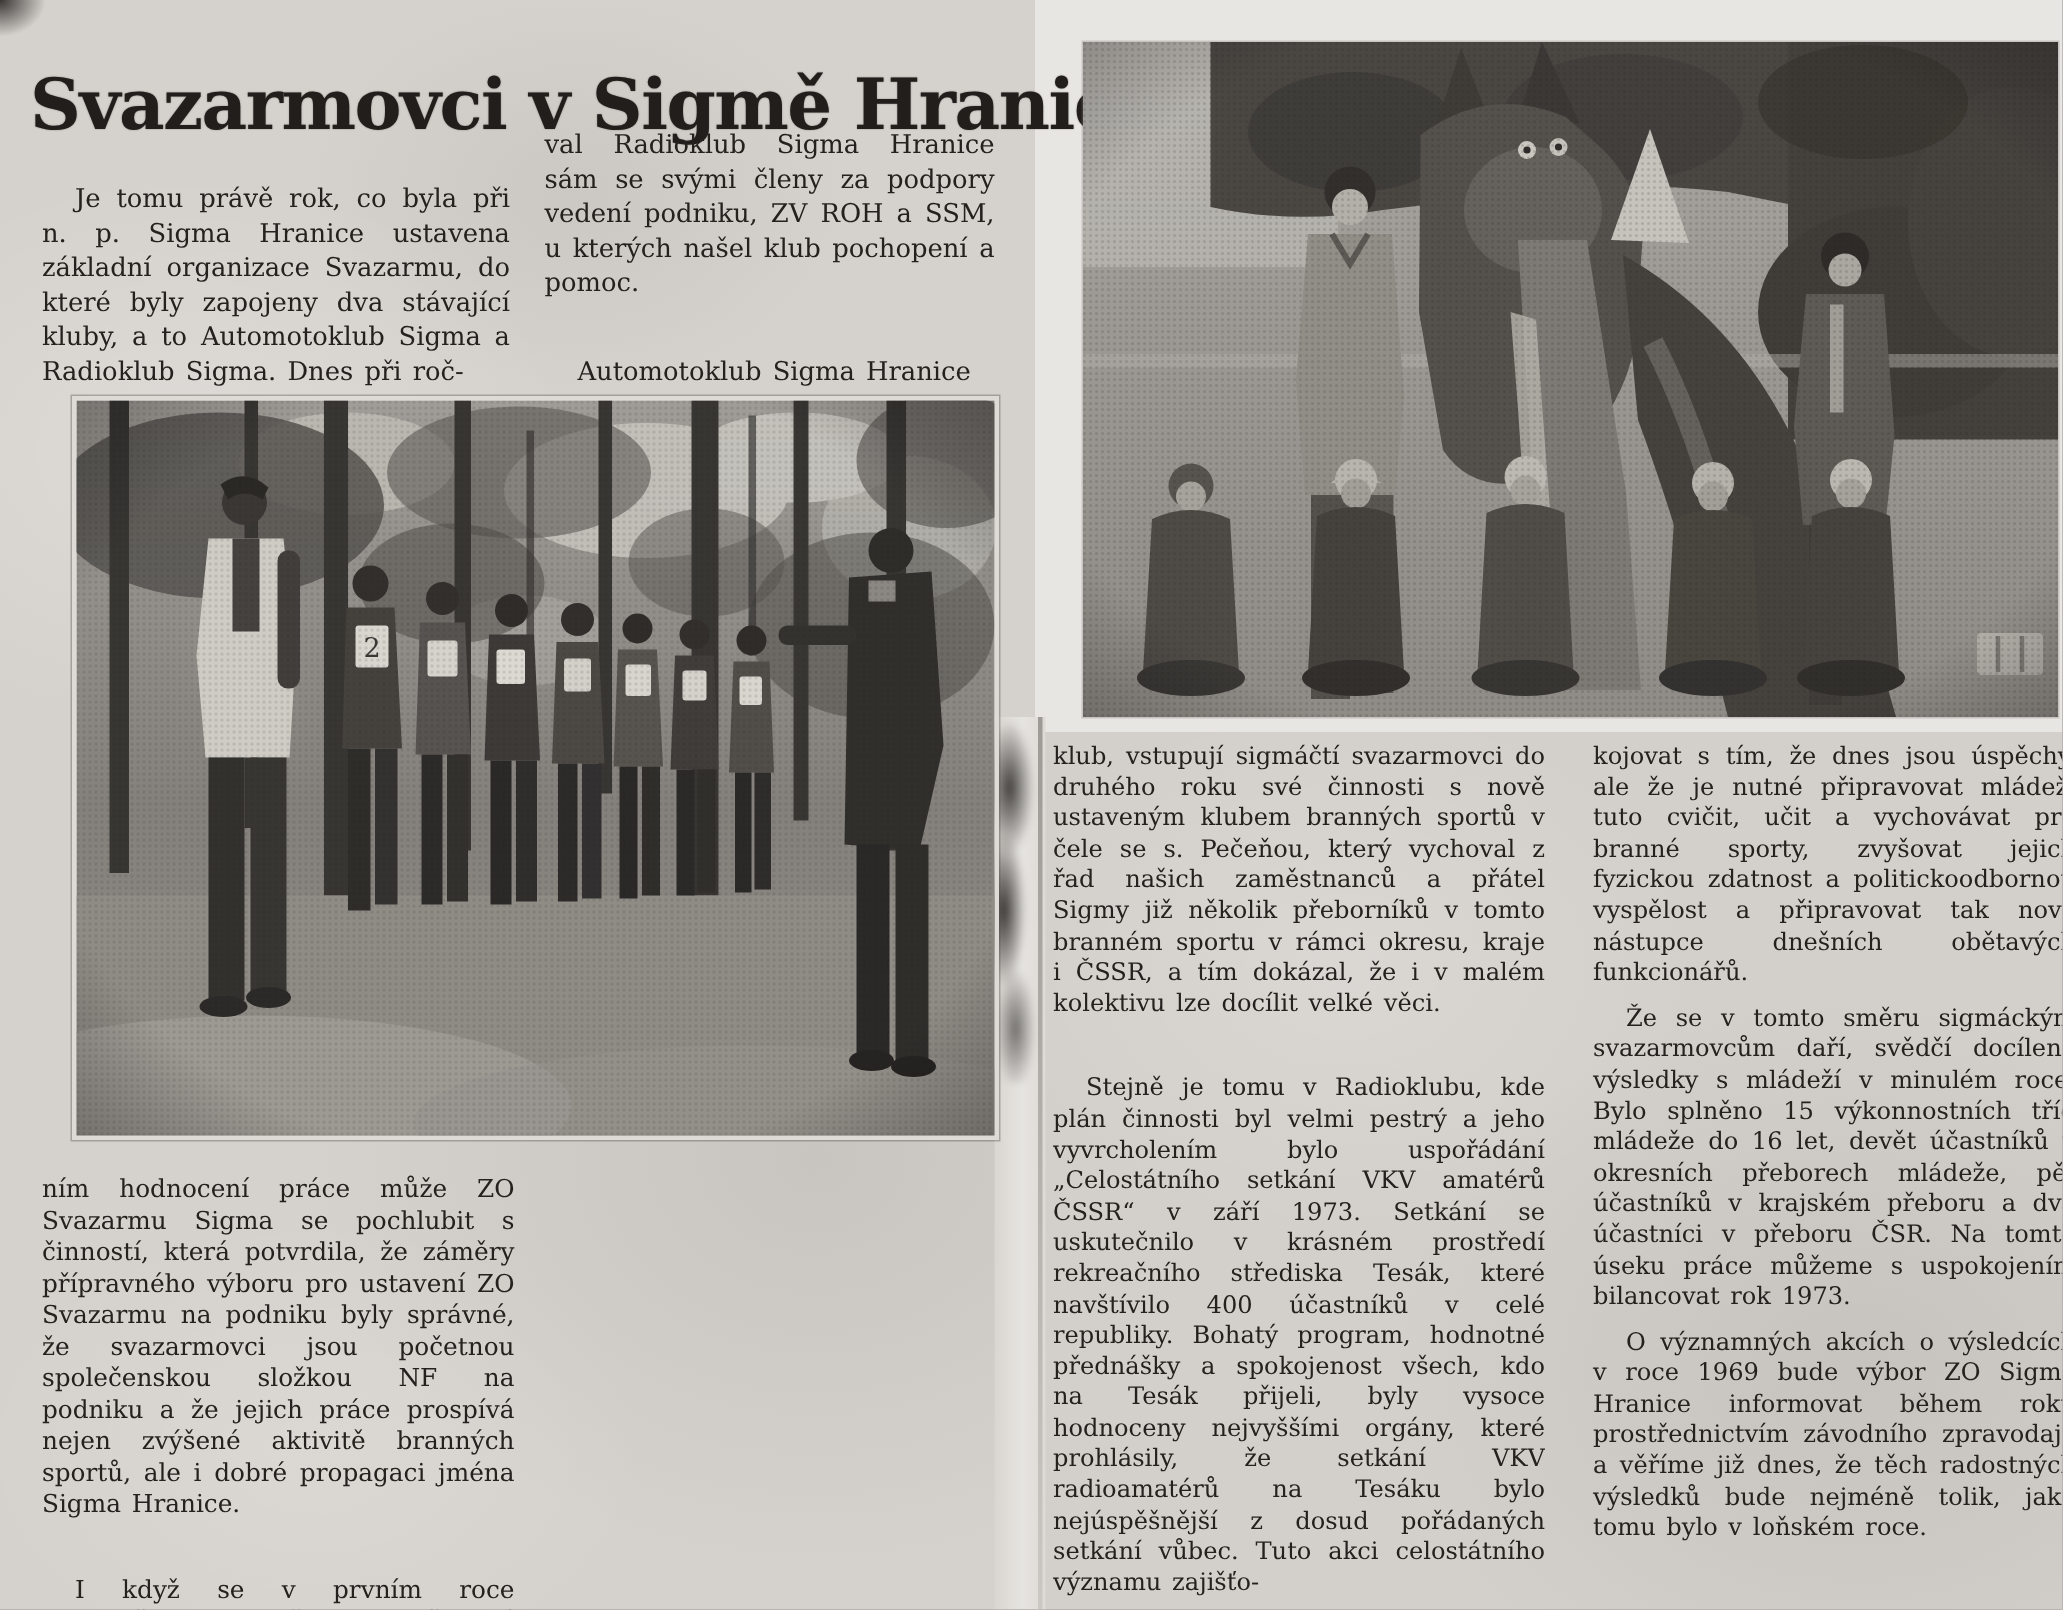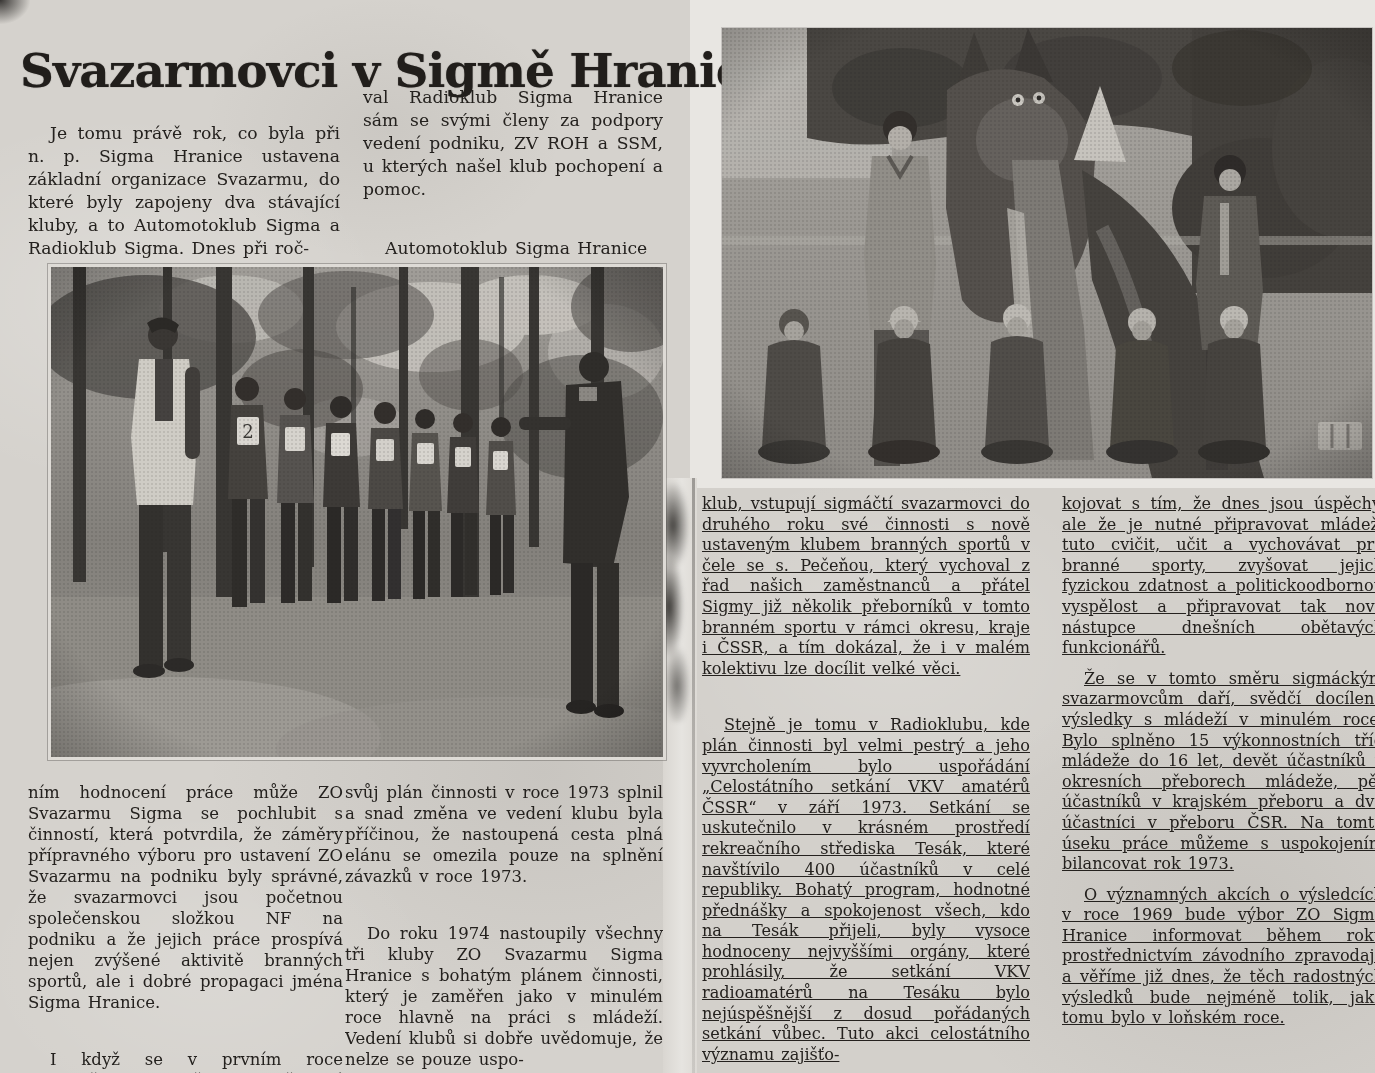"klub, vstupují sigmáčtí svazarmovci do" .col-right { text-decoration: underline -> none }
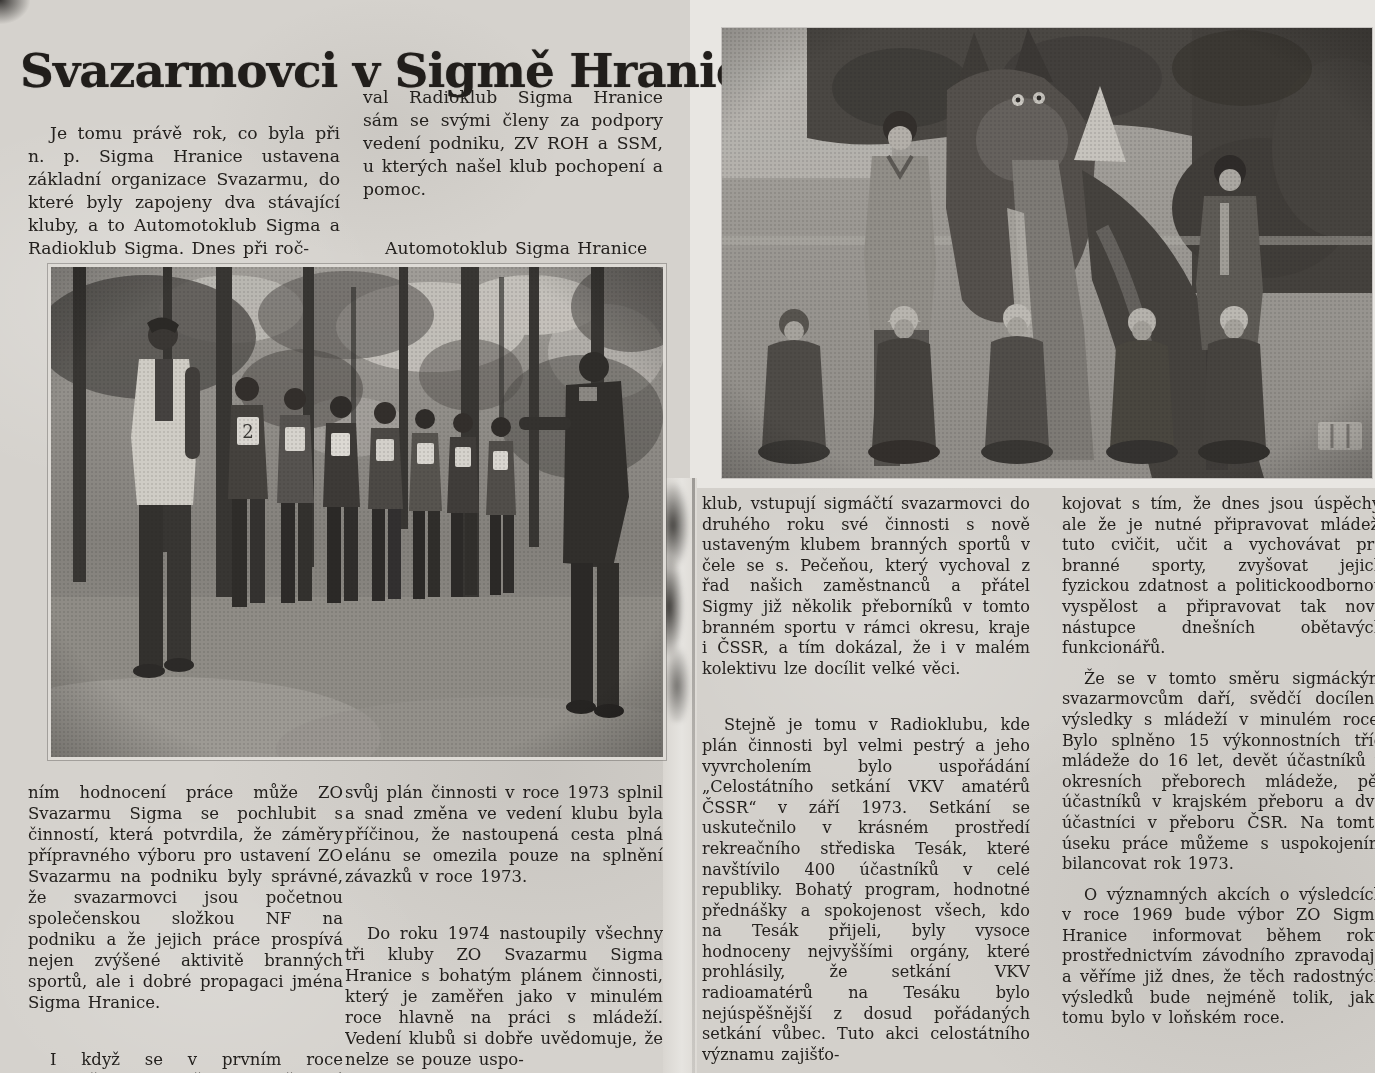"svůj plán činnosti v roce" p { html: <p>svůj plán činnosti v roce 1973 splnil a snad změna ve vedení klubu byla příčinou, že nastoupená cesta plná elánu se omezila pouze na splnění závazků v roce 1973.</p> -> none }
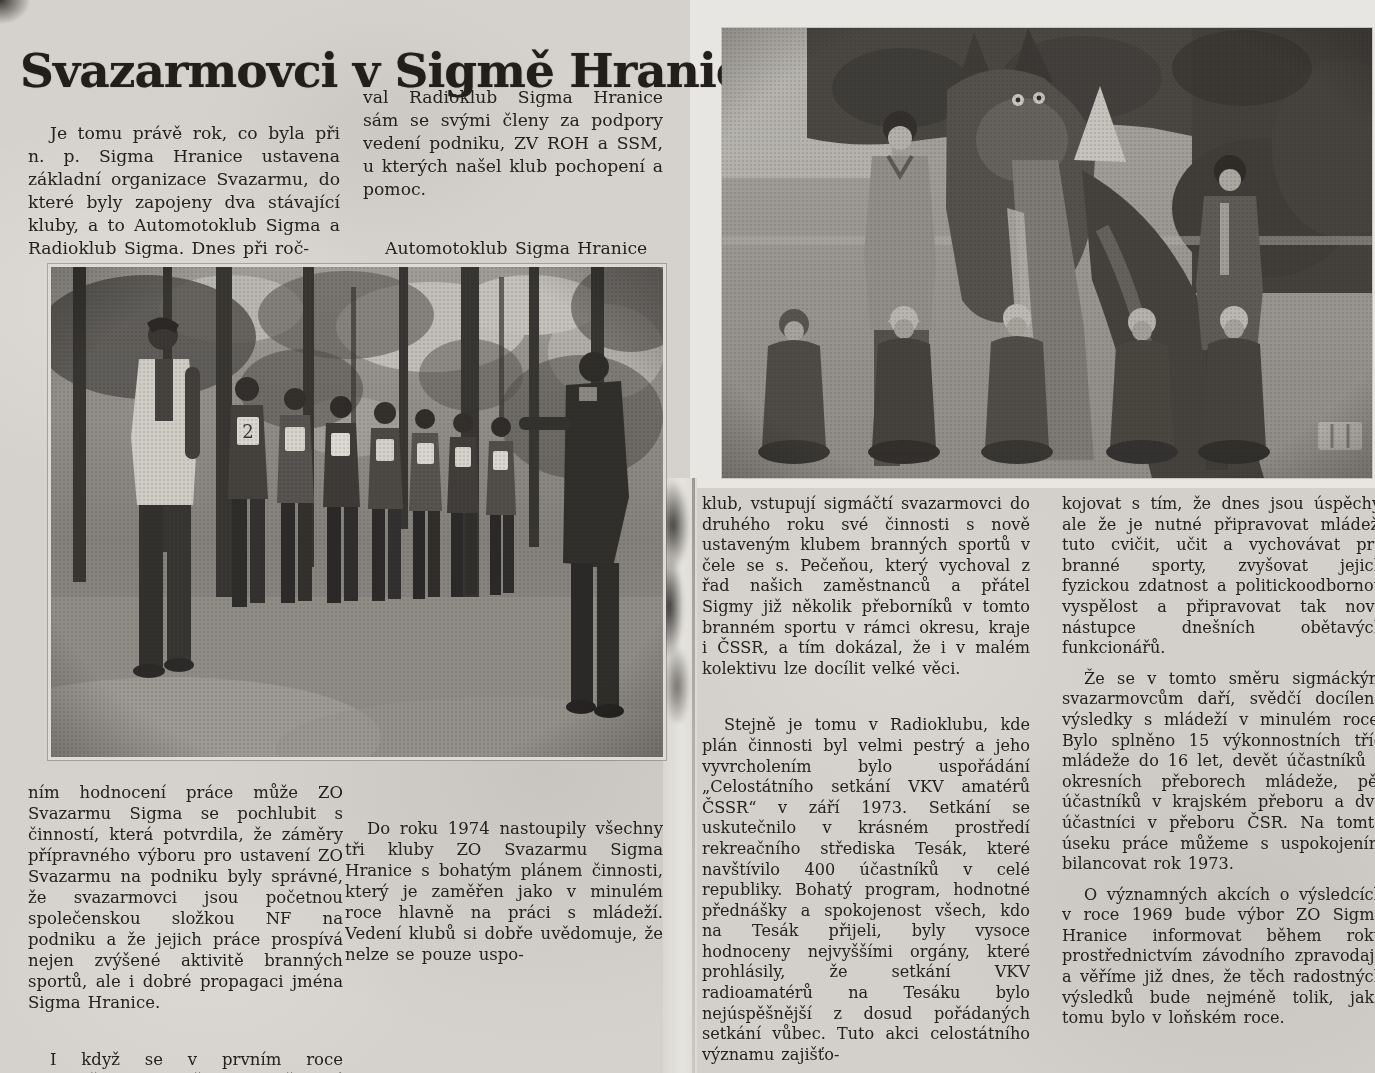"Do roku 1974 nastoupily všechny" p.ind { html: <p>Do roku 1974 nastoupily všechny tři kluby ZO Svazarmu Sigma Hranice s bohatým plánem činnosti, který je zaměřen jako v minulém roce hlavně na práci s mládeží. Vedení klubů si dobře uvědomuje, že nelze se pouze uspo-</p> -> none }
